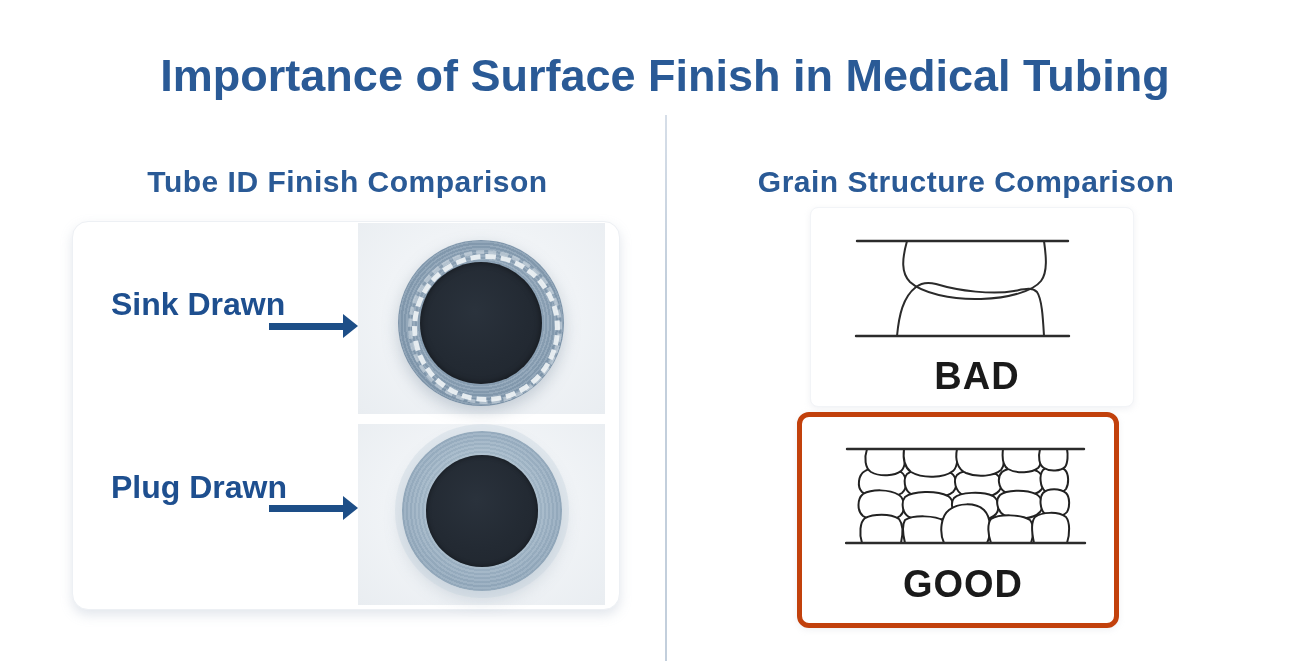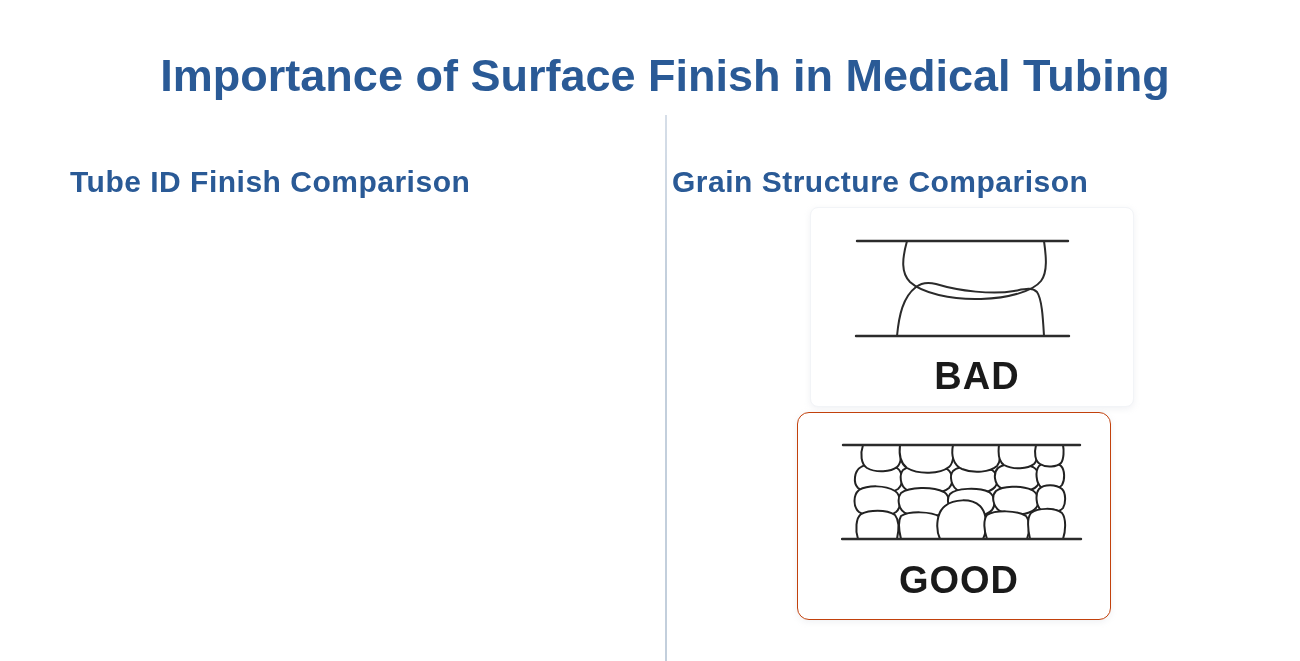"Tube ID Finish Comparison" .section-title { text-align: left -> center }
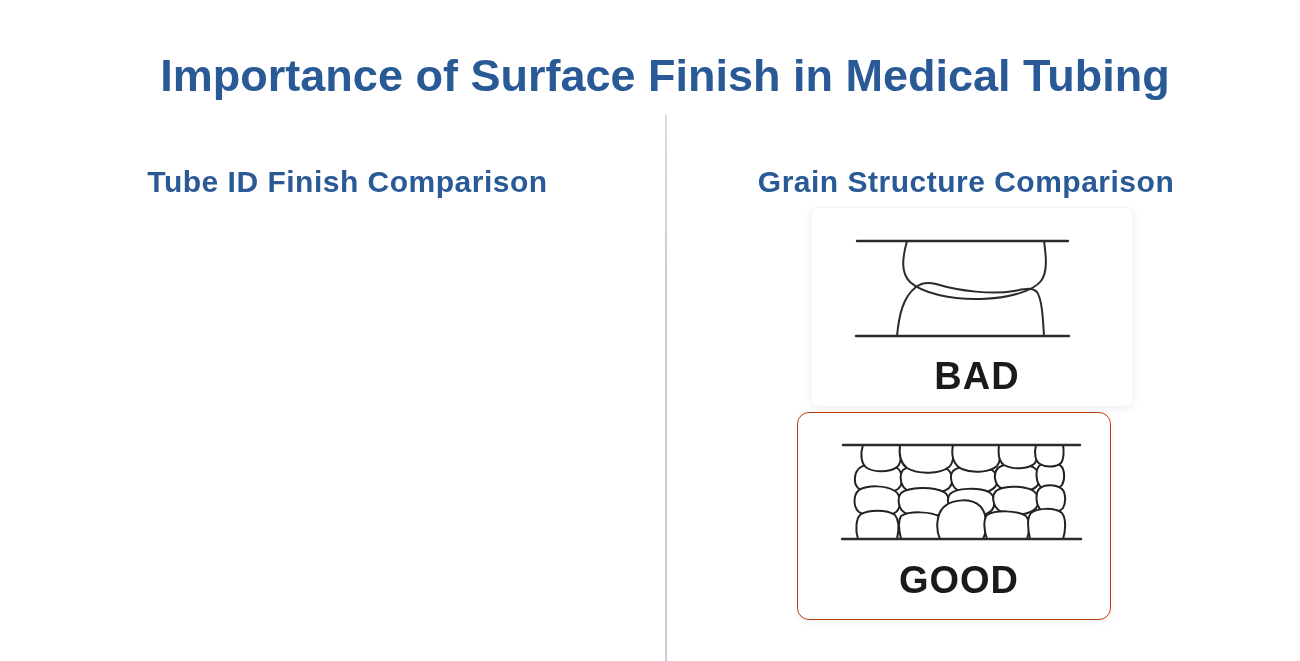"Sink Drawn" div.tube-card { html: none -> <div> <div>Sink Drawn</div> <div> <div></div> <div></div> </div> <div> <div> <div></div> <div></div> <div></div> </div> </div> <div>Plug Drawn</div> <div> <div></div> <div></div> </div> <div> <div> <div></div> </div> </div> </div> }
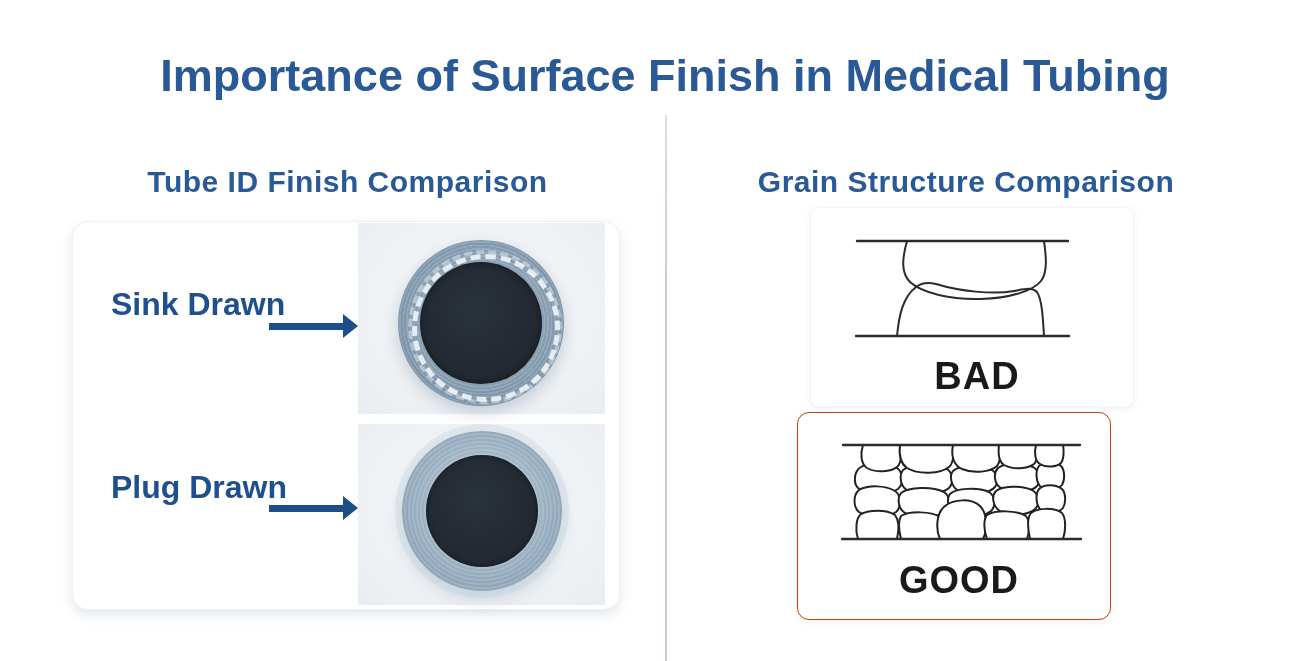"GOOD" .good-card { border: 1px solid #c2410c -> 5px solid #c2410c }
